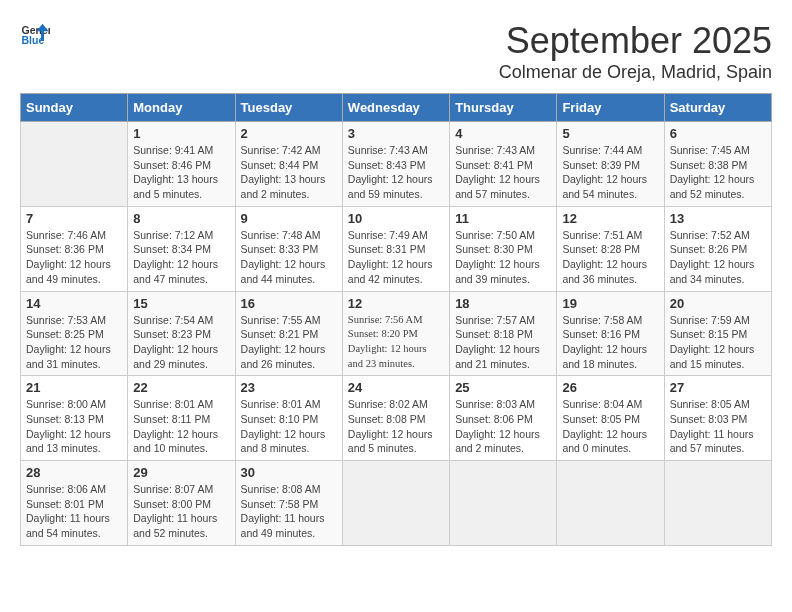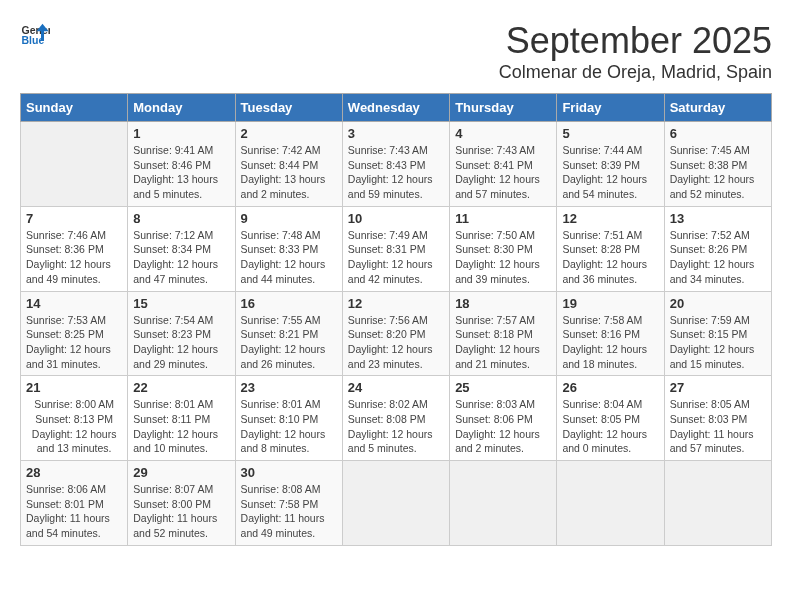"Sunrise: 7:56 AM" div.day-info { font-family: none -> Liberation Serif, serif }
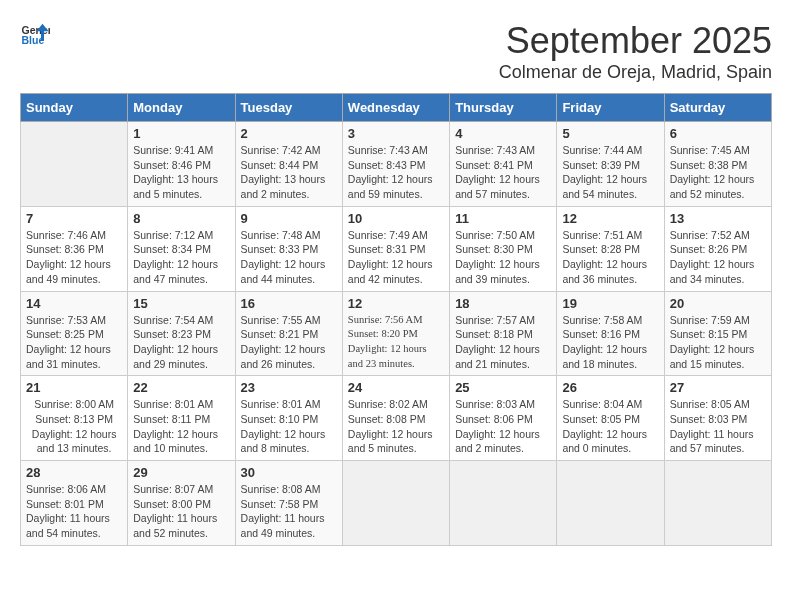"Sunrise: 8:00 AM" div.day-info { text-align: center -> none }
